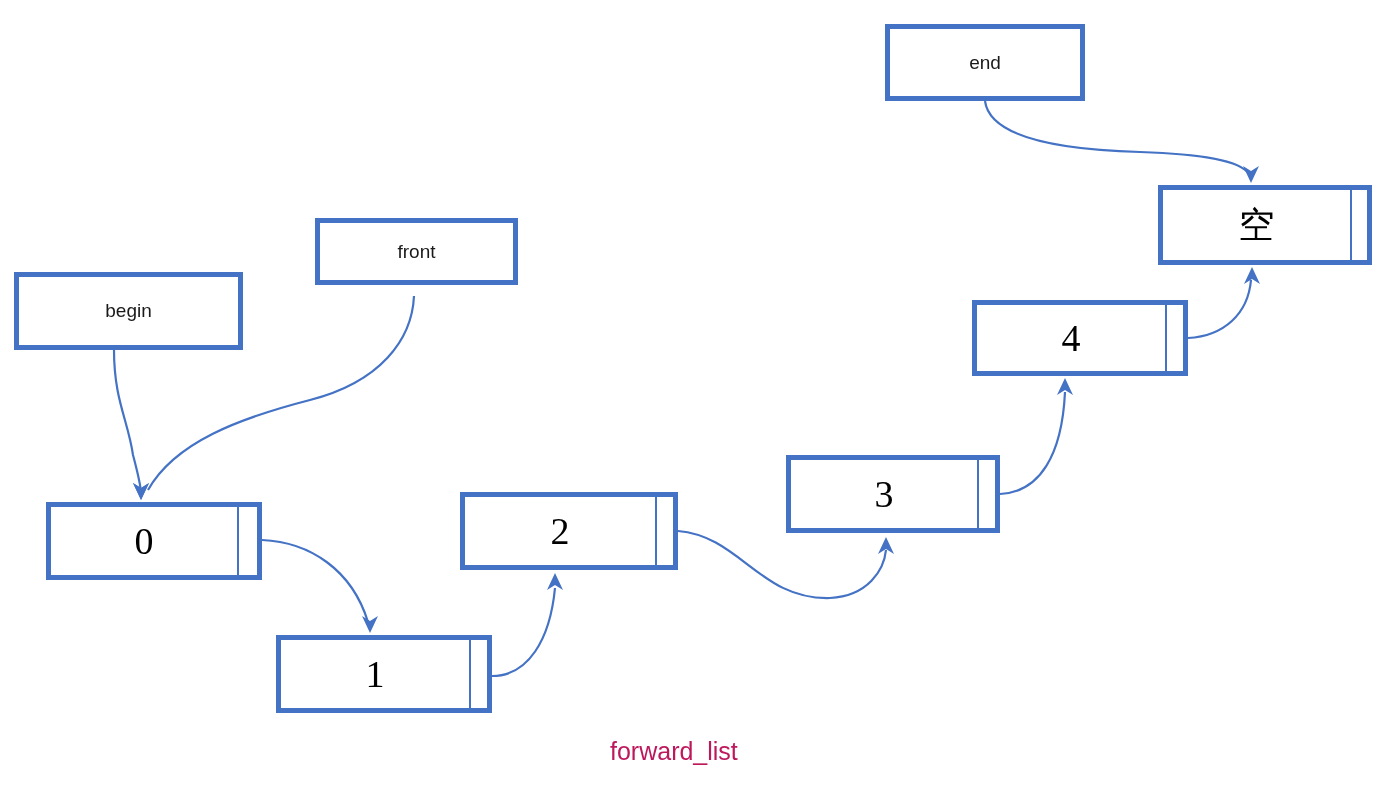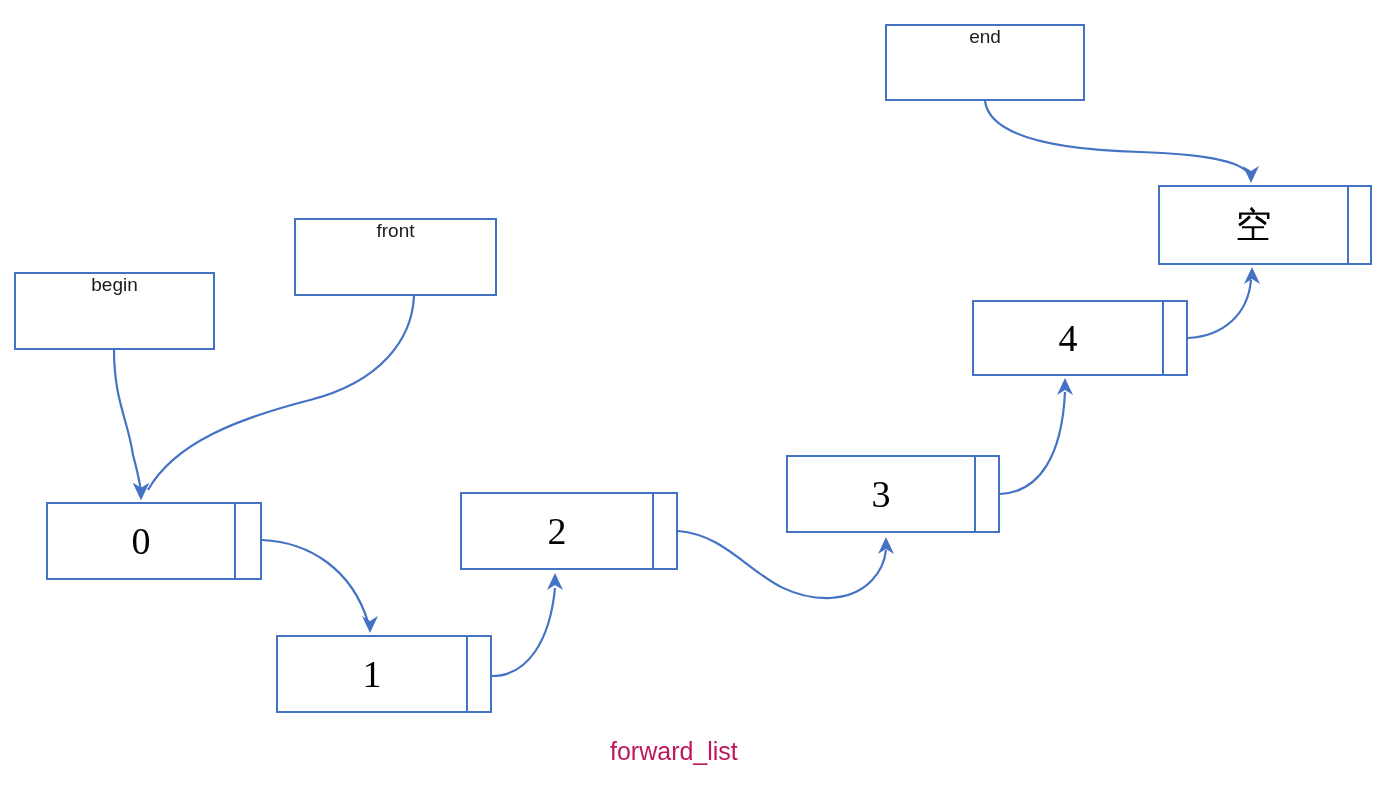"end" .box { align-items: none -> center; border: 2px solid #1d4ed8 -> 5px solid #1d4ed8 }
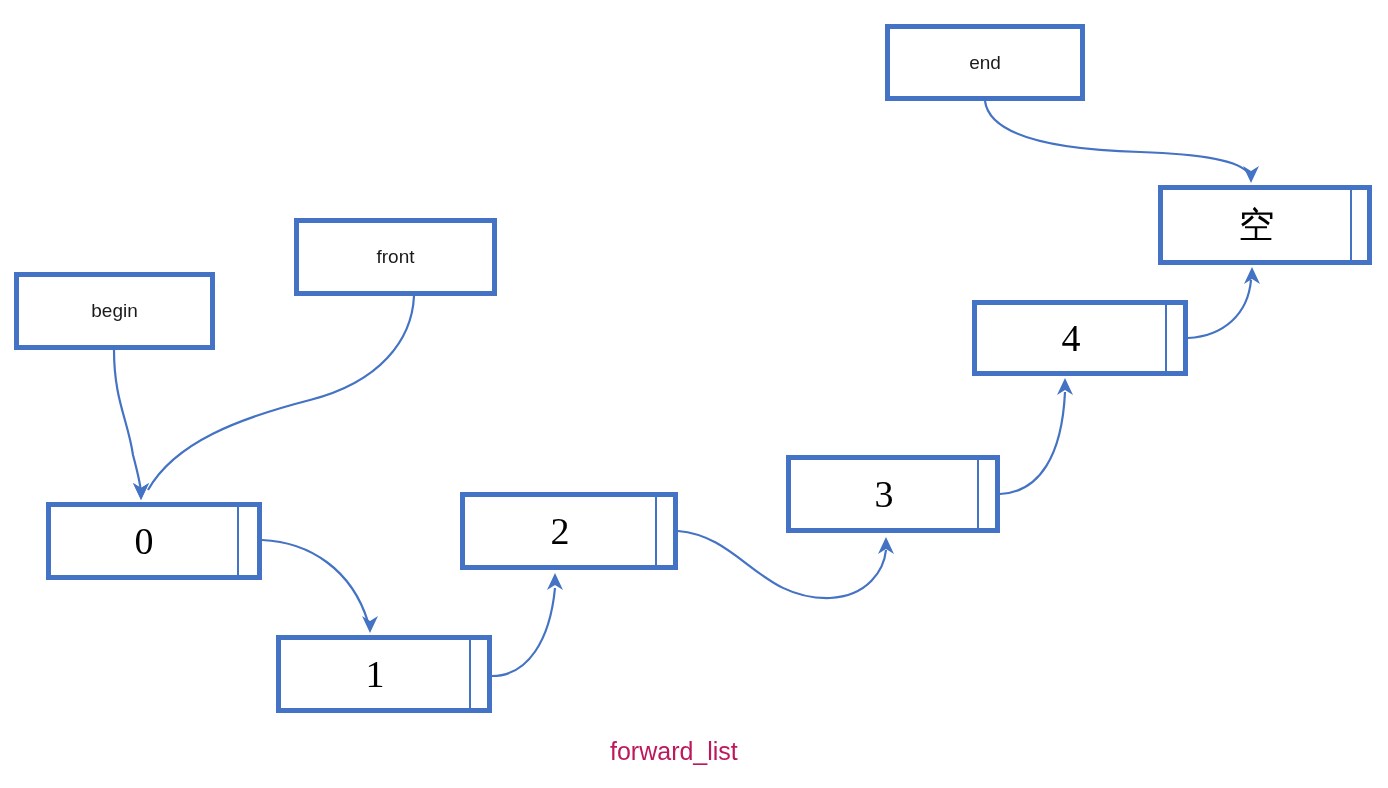"front" div.box { height: 78px -> 67px; left: 294px -> 315px }
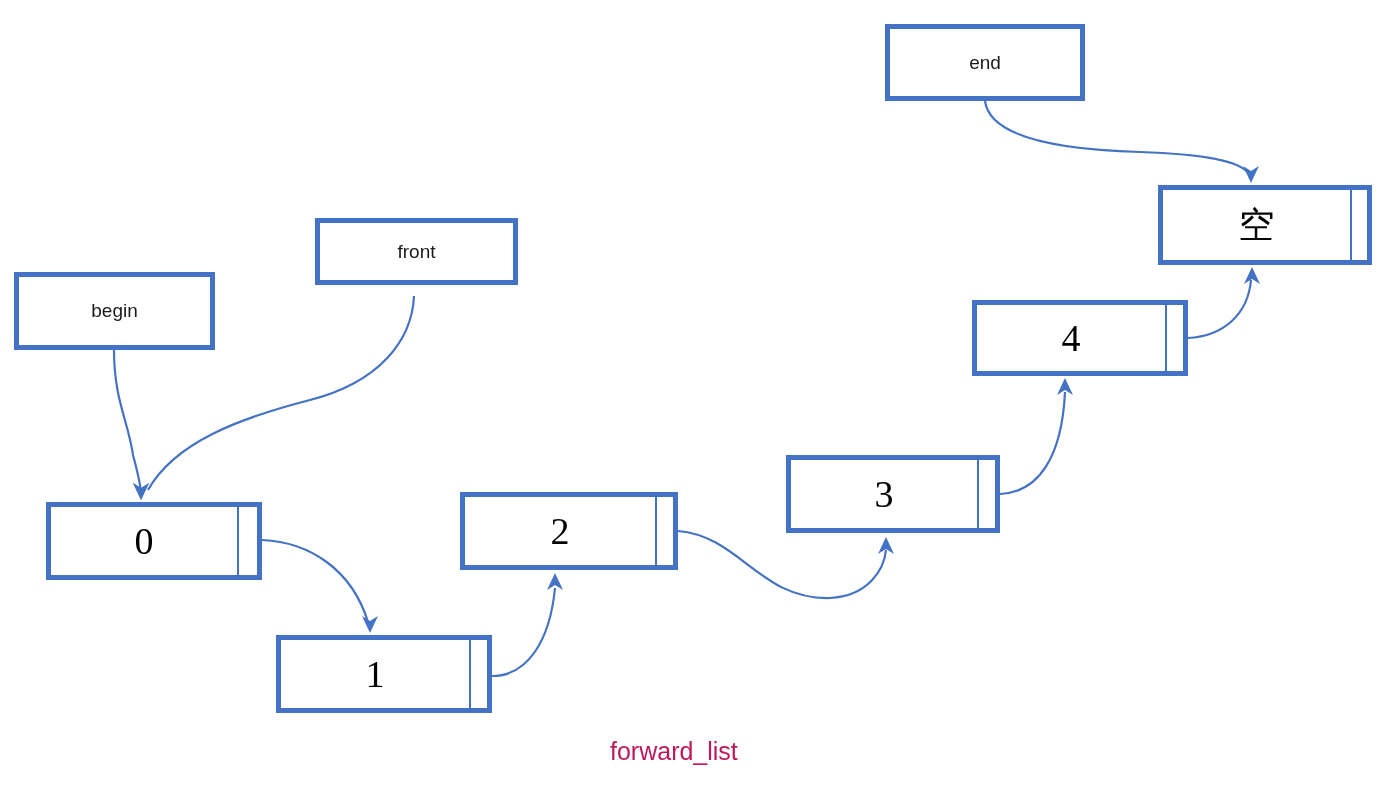"begin" div.box { width: 201px -> 229px }
